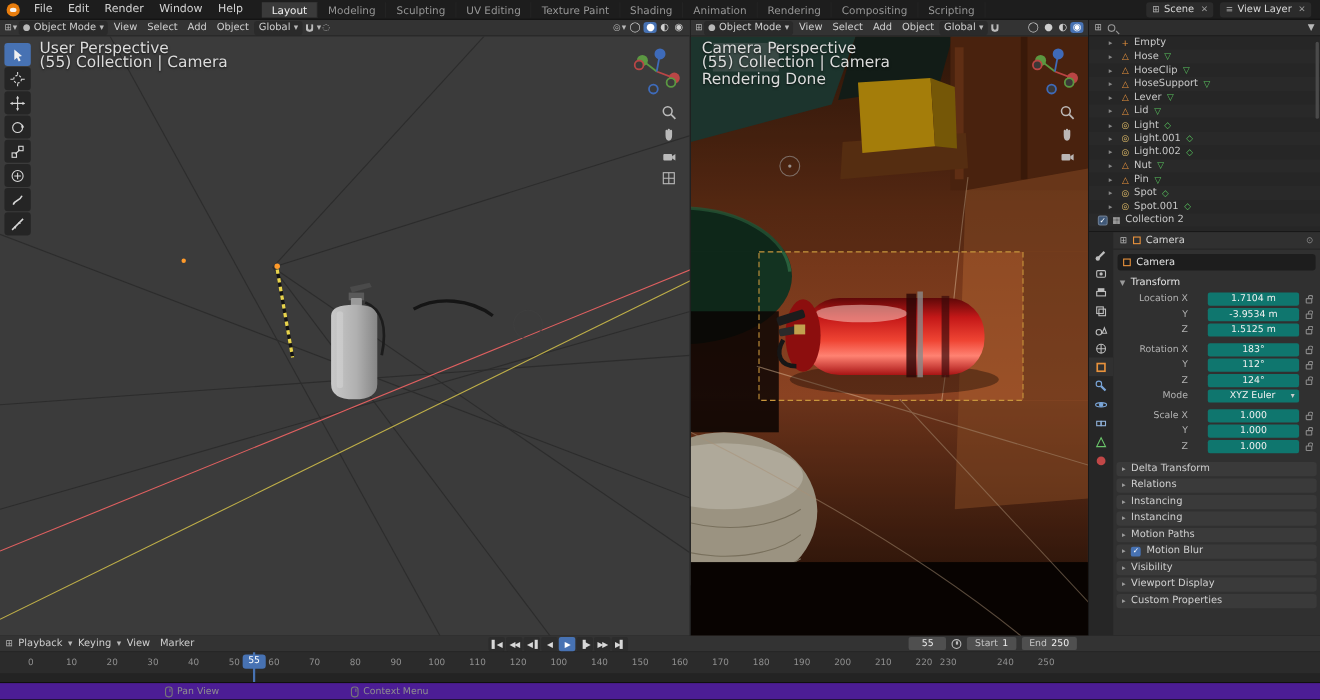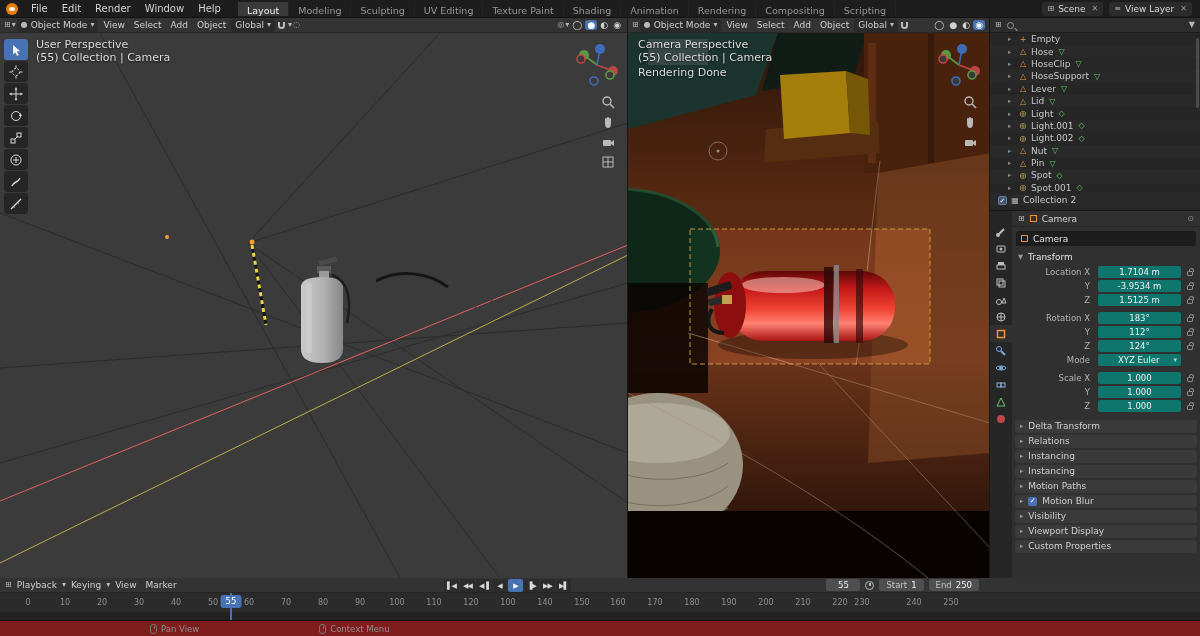"User Perspective" .vp-overlay { font-size: 11px -> 14px }
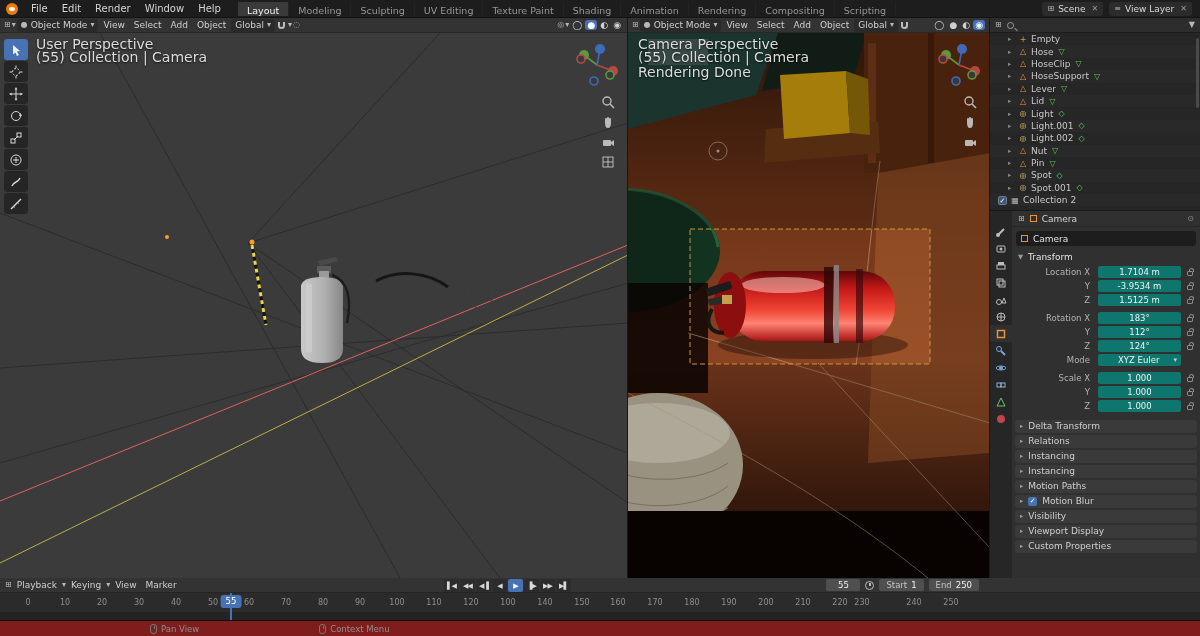"Location X" .plabel { padding-right: 8px -> 18px }
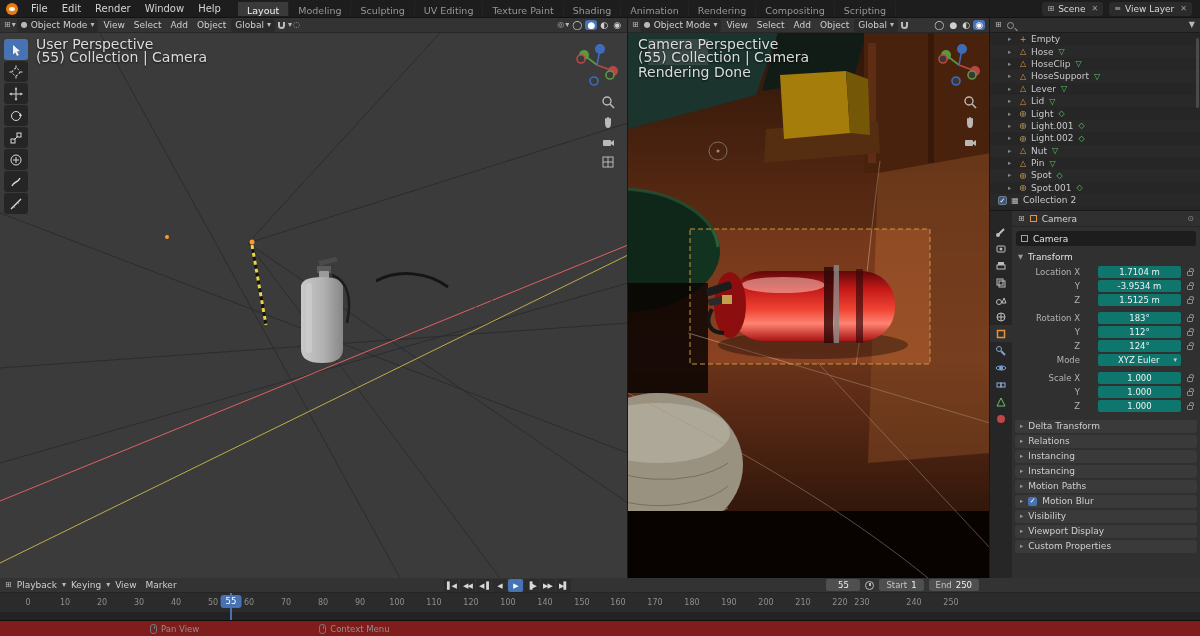"Pan View" #statusbar { background: #7f1d1d -> #4c1d95 }
